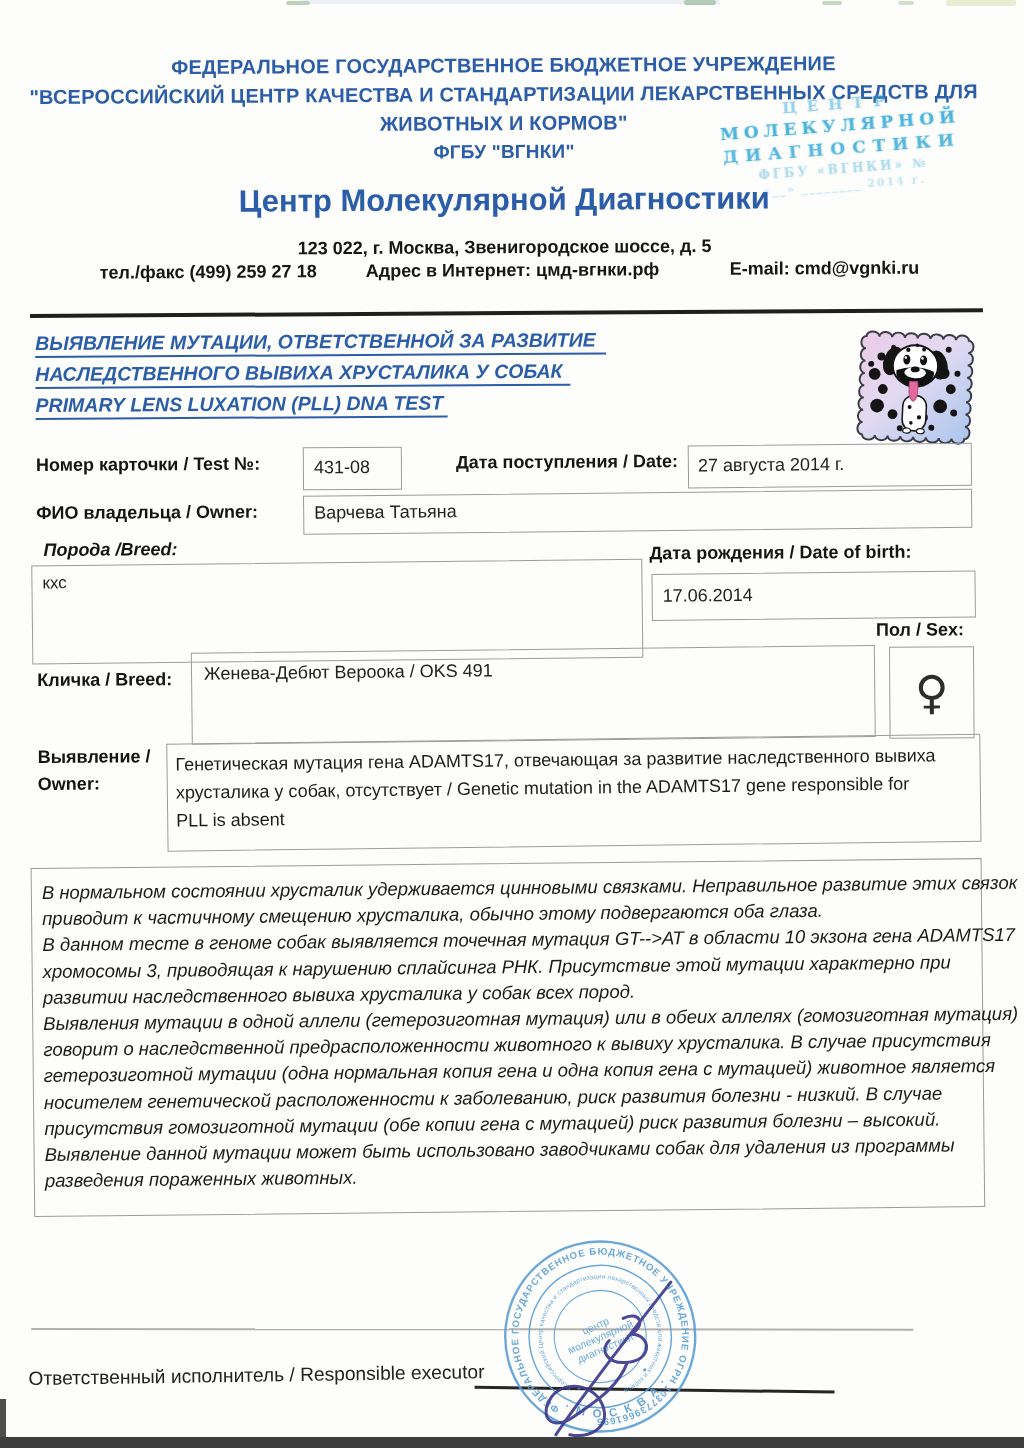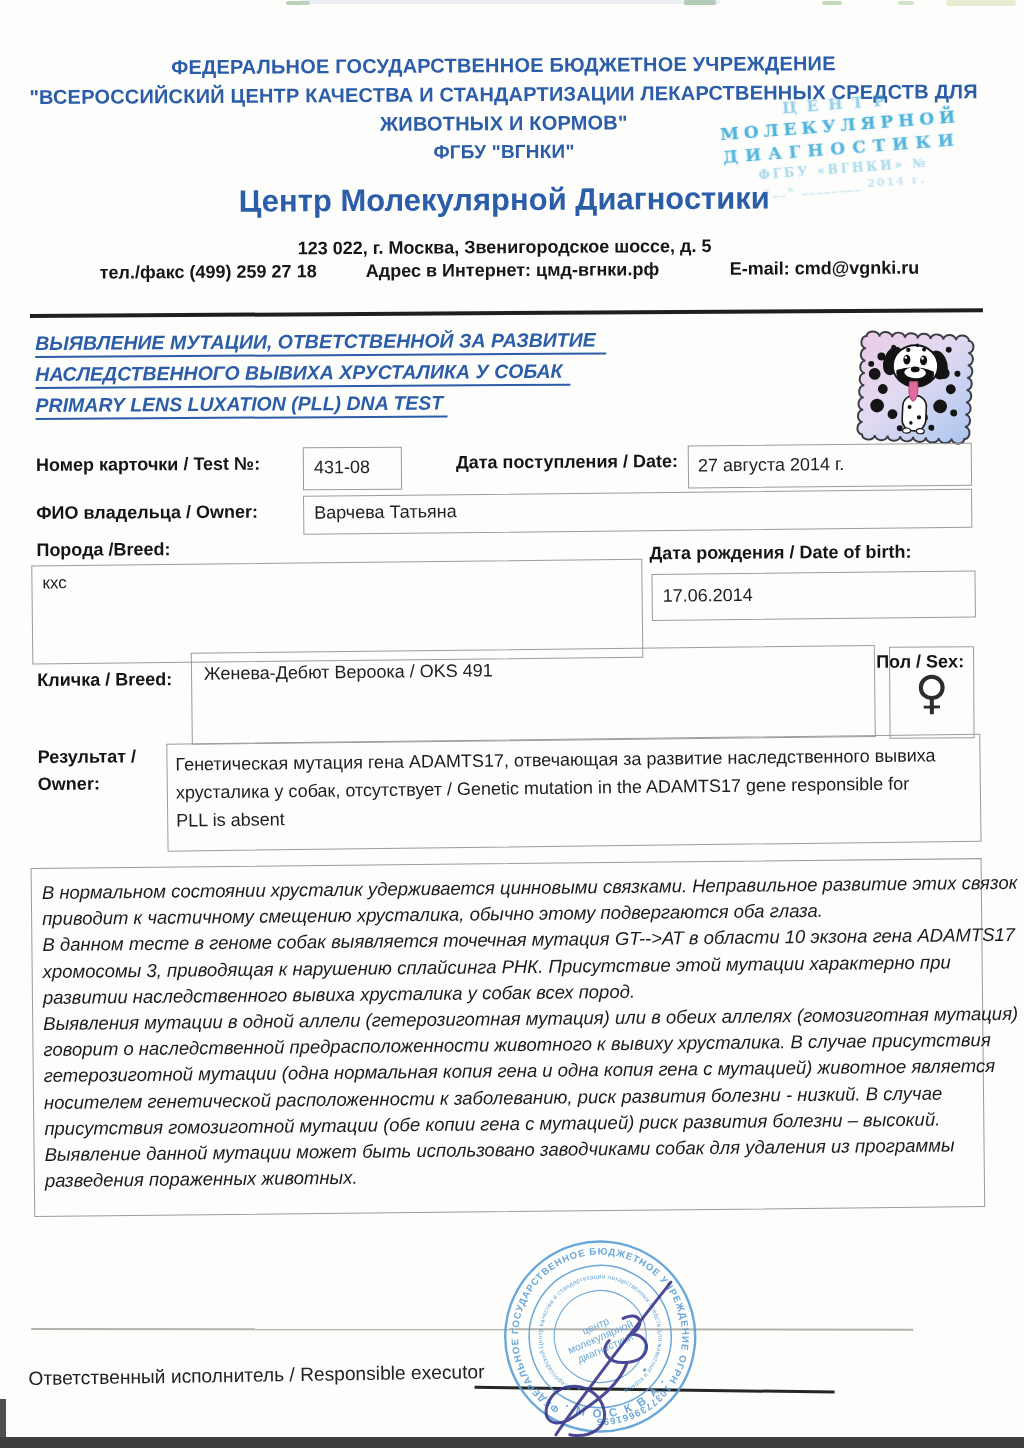"Порода /Breed:" div.abs { font-style: none -> italic; left: 35px -> 42px }
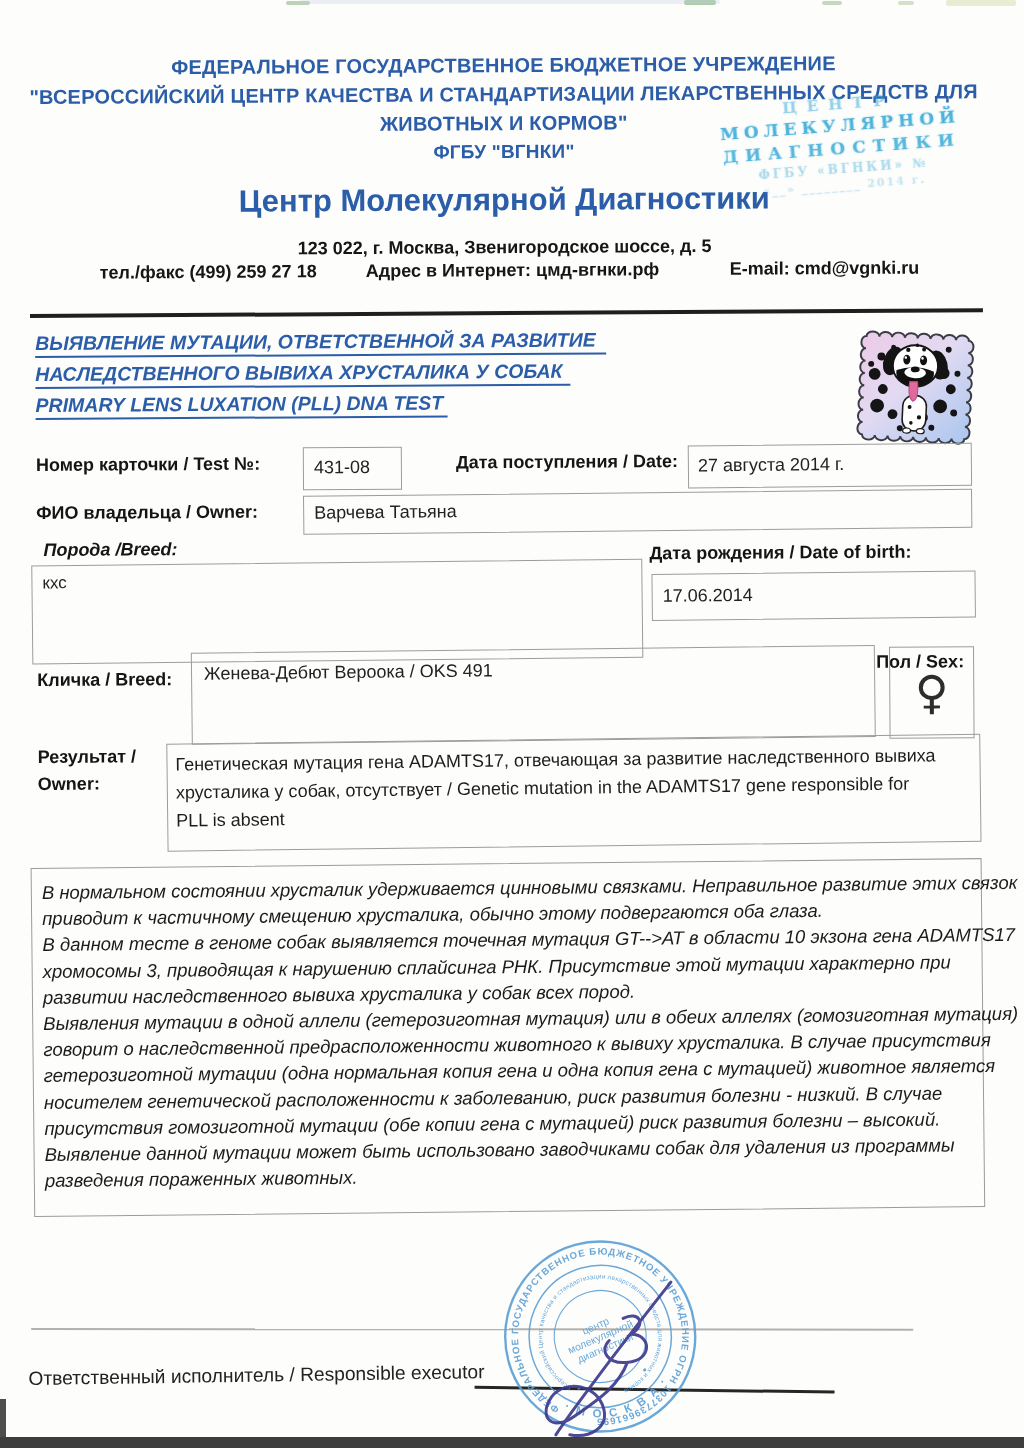"Пол / Sex:" div.abs { margin-top: 32px -> none }
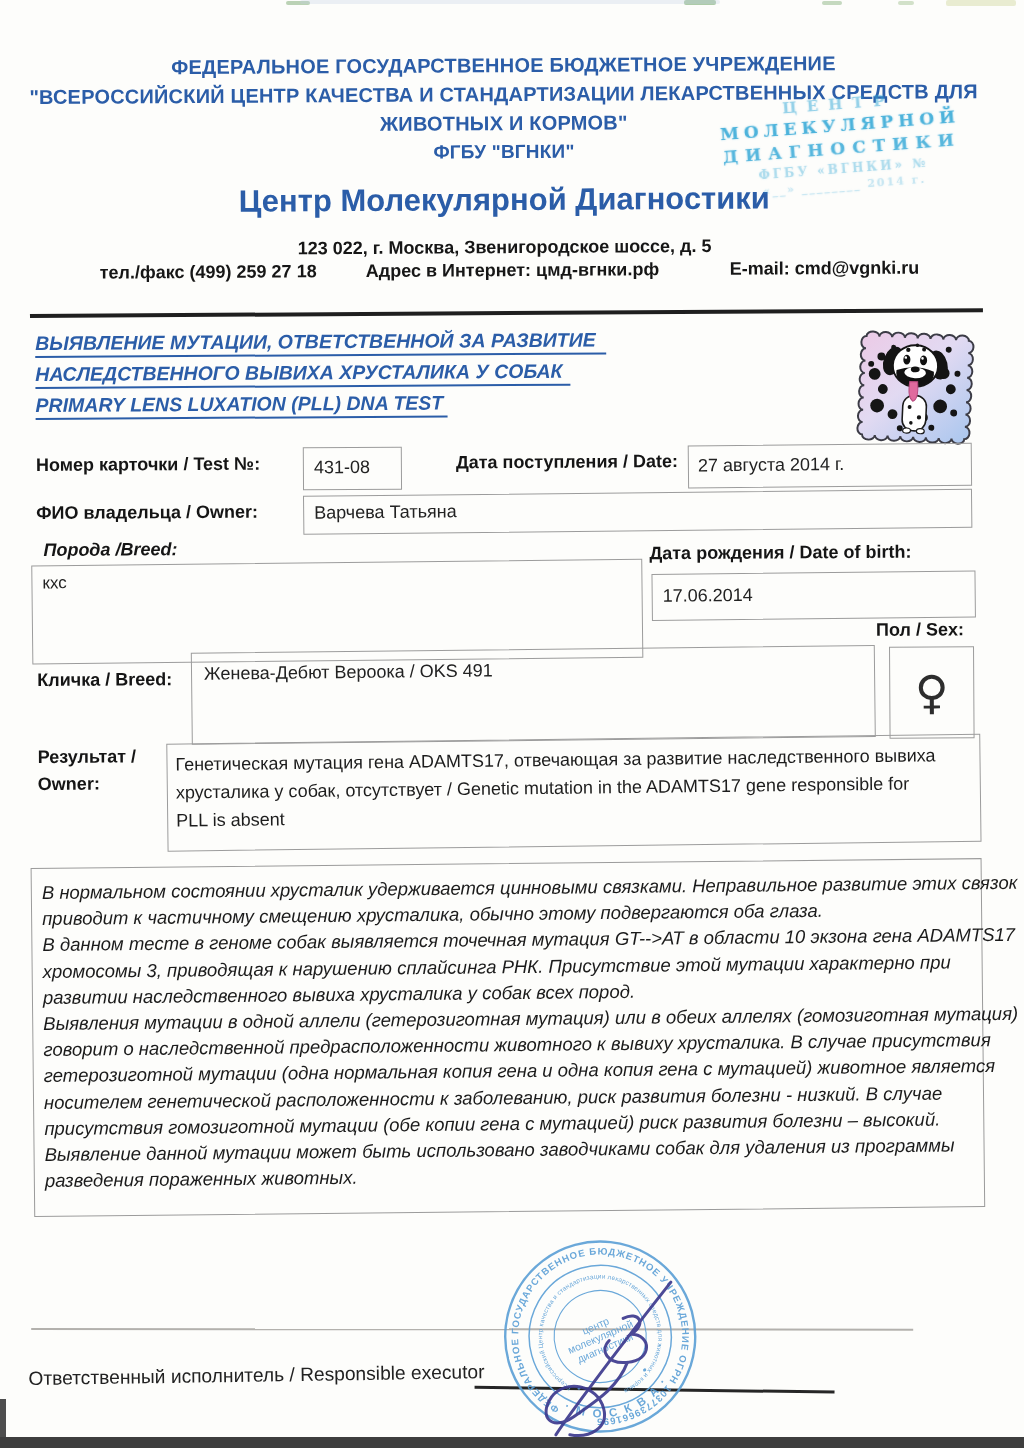"Результат /" div.abs { text: Результат -> Выявление }
